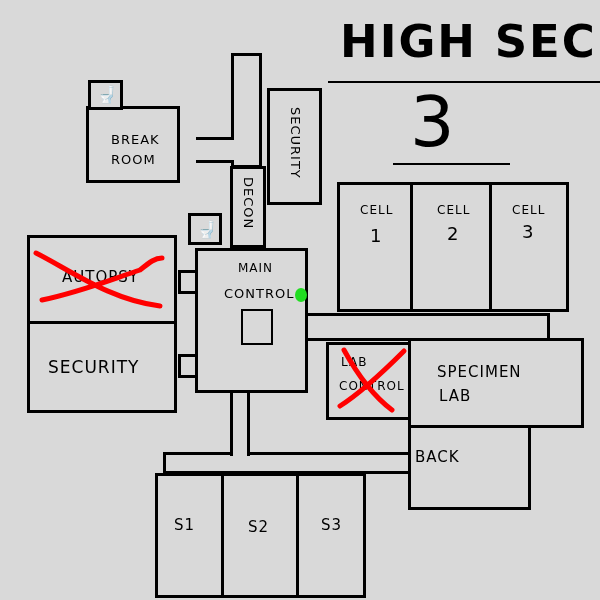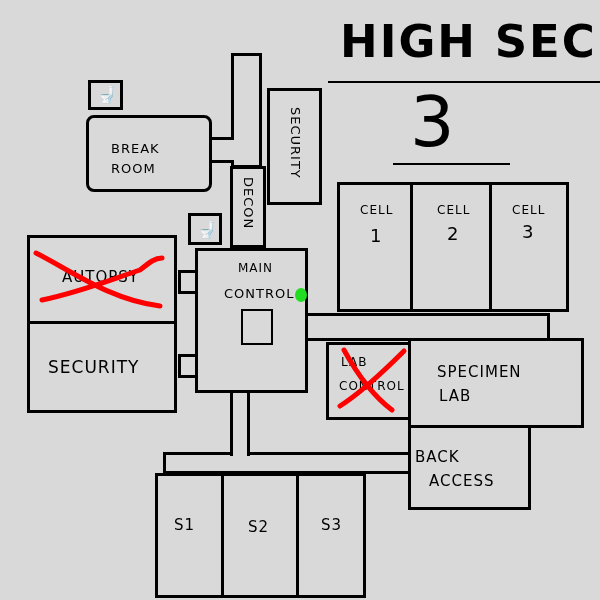"BREAK" div.room { border-radius: 8px -> none; top: 115px -> 106px; width: 126px -> 94px }
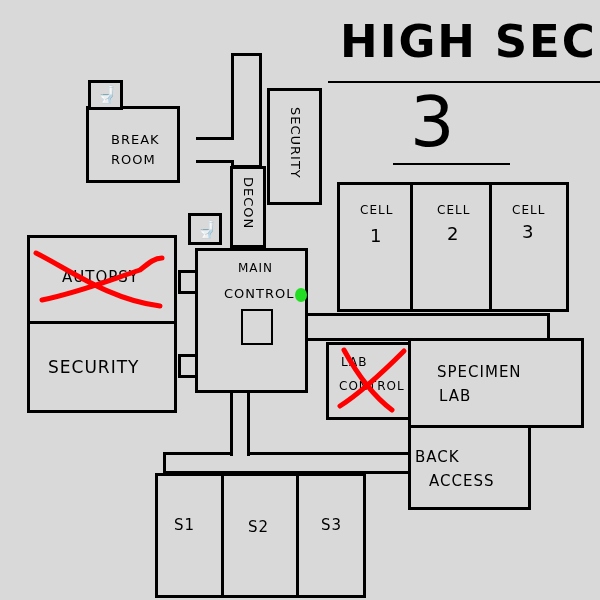"ACCESS" div.lbl { html: <div>ACCESS</div> -> none }
